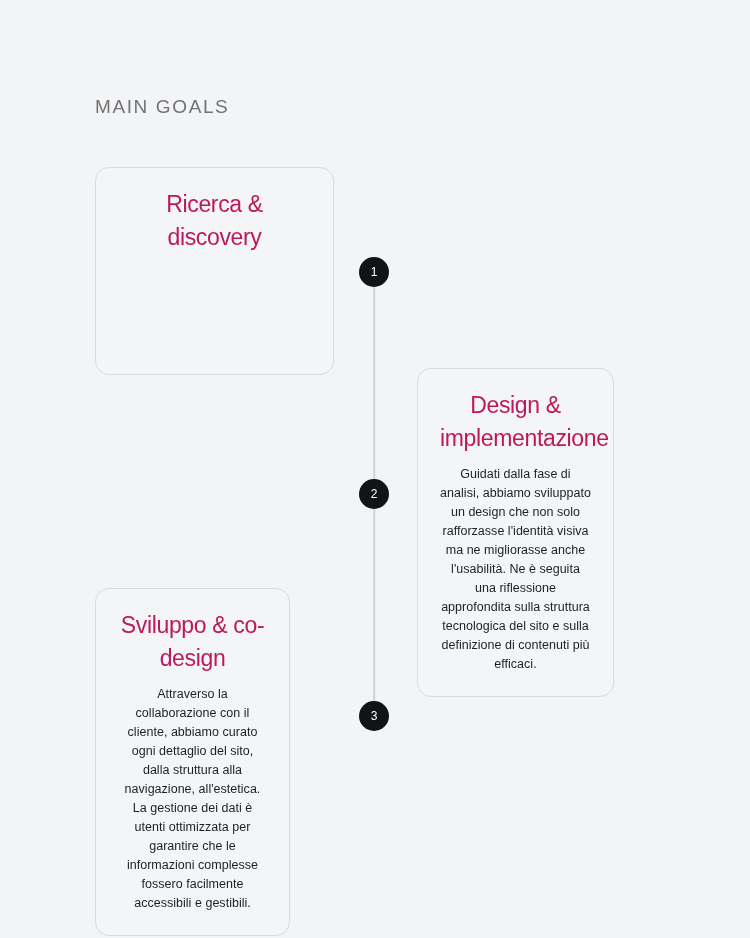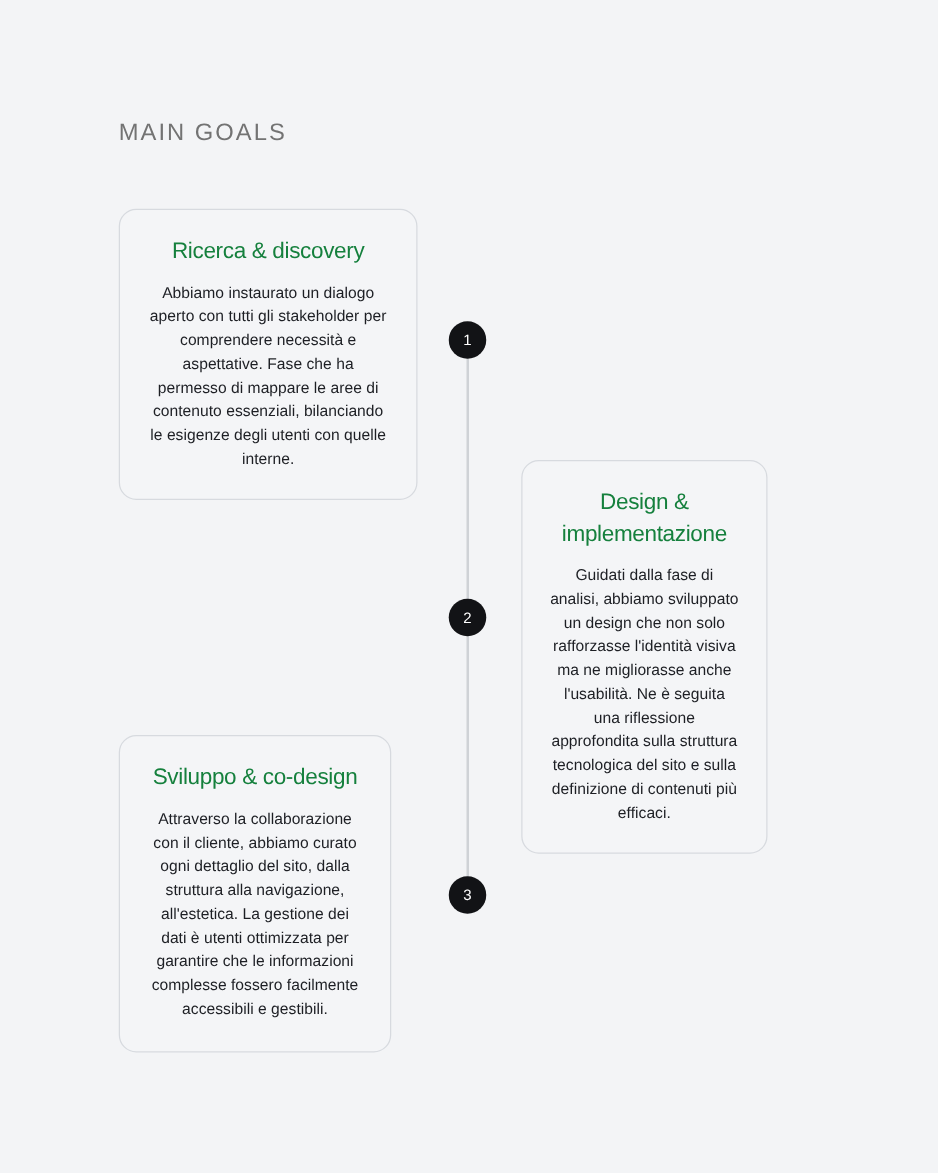"Ricerca & discovery" .card-title { color: #15803d -> #be185d; font-size: 18px -> 23px }
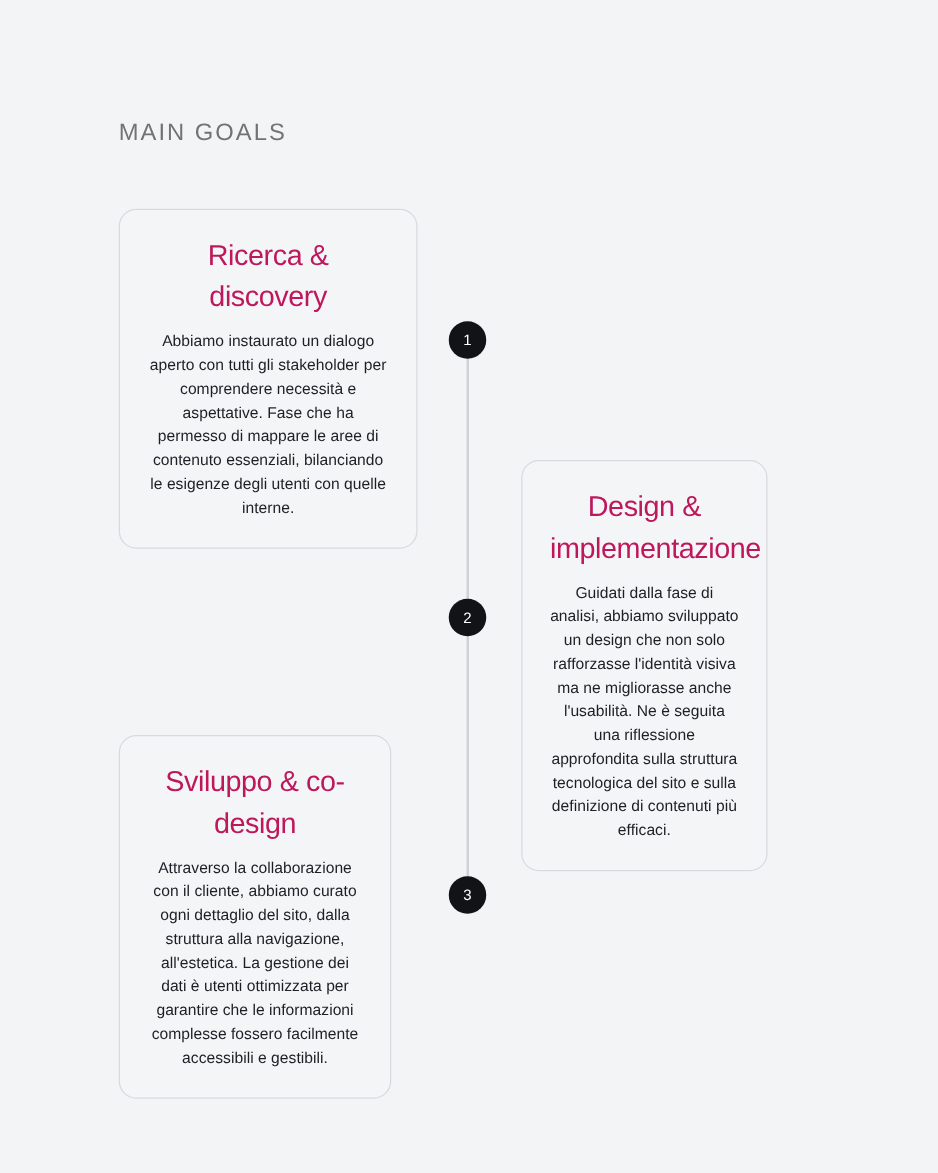"Abbiamo instaurato un dialogo aperto" div.card-body { html: <div>Abbiamo instaurato un dialogo aperto con tutti gli stakeholder per comprendere necessità e aspettative. Fase che ha permesso di mappare le aree di contenuto essenziali, bilanciando le esigenze degli utenti con quelle interne.</div> -> none }
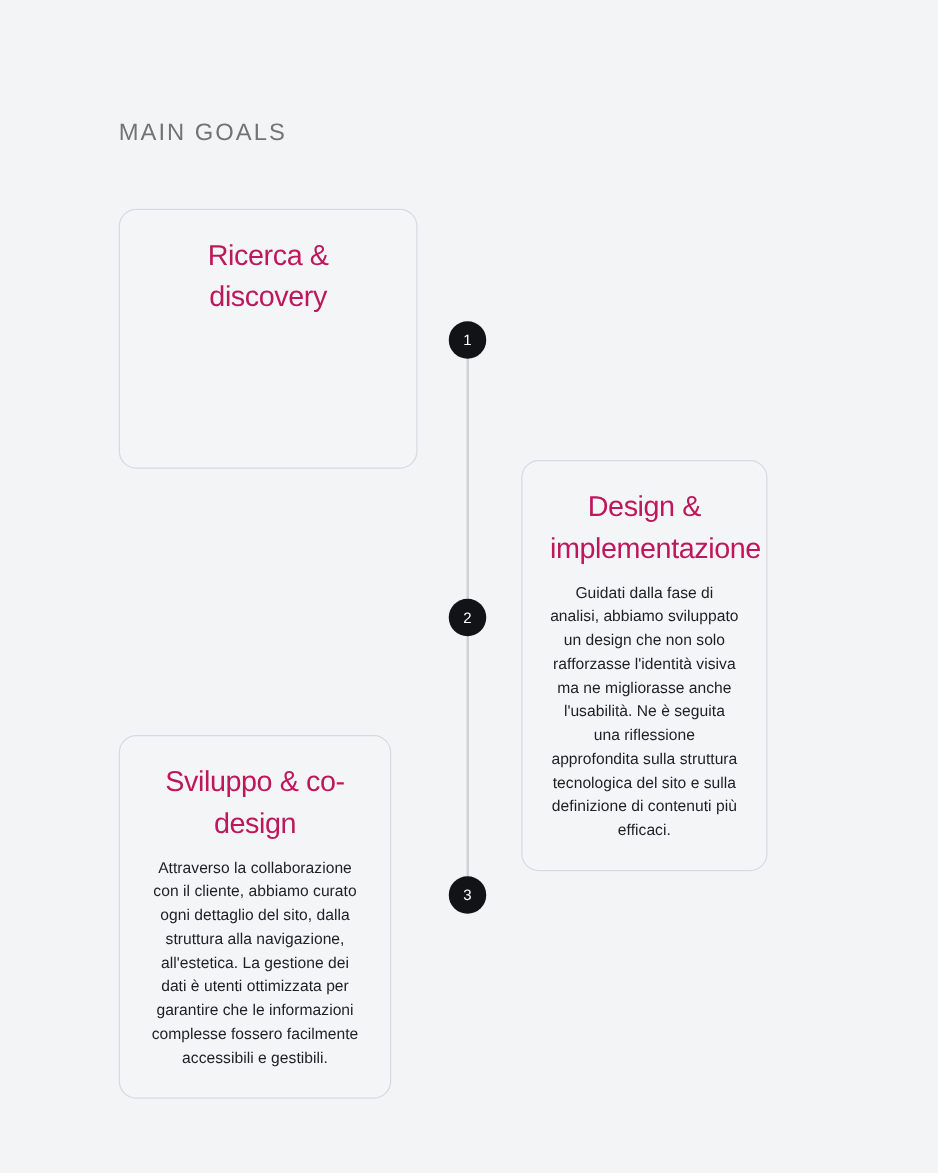"Sviluppo & co-design" .card-3 { width: 218px -> 195px }
